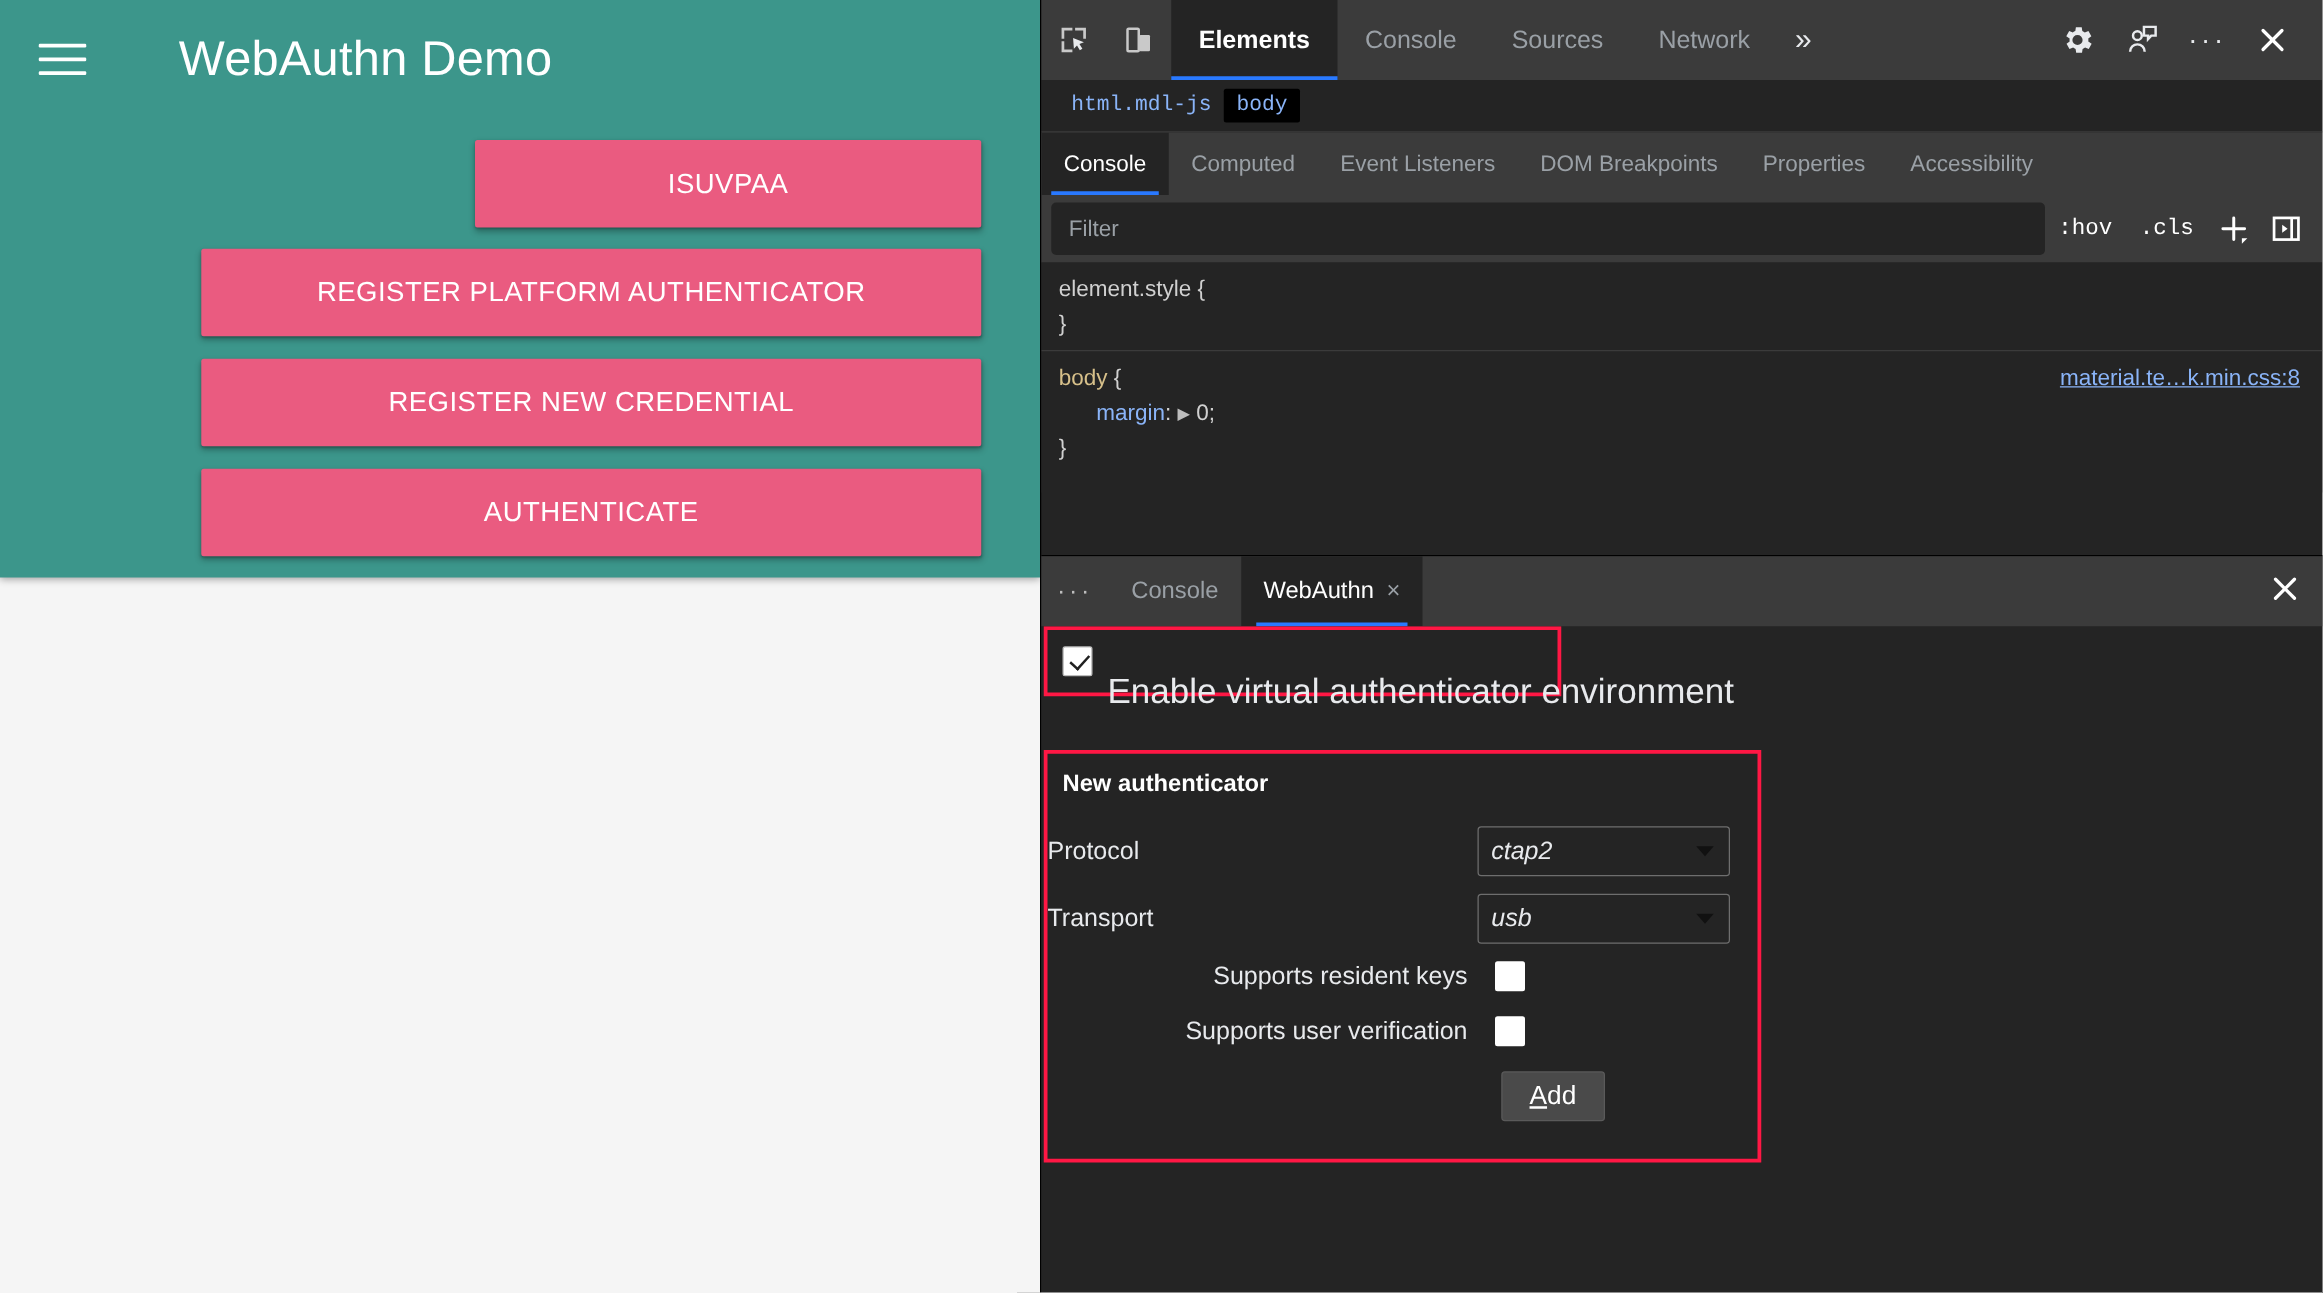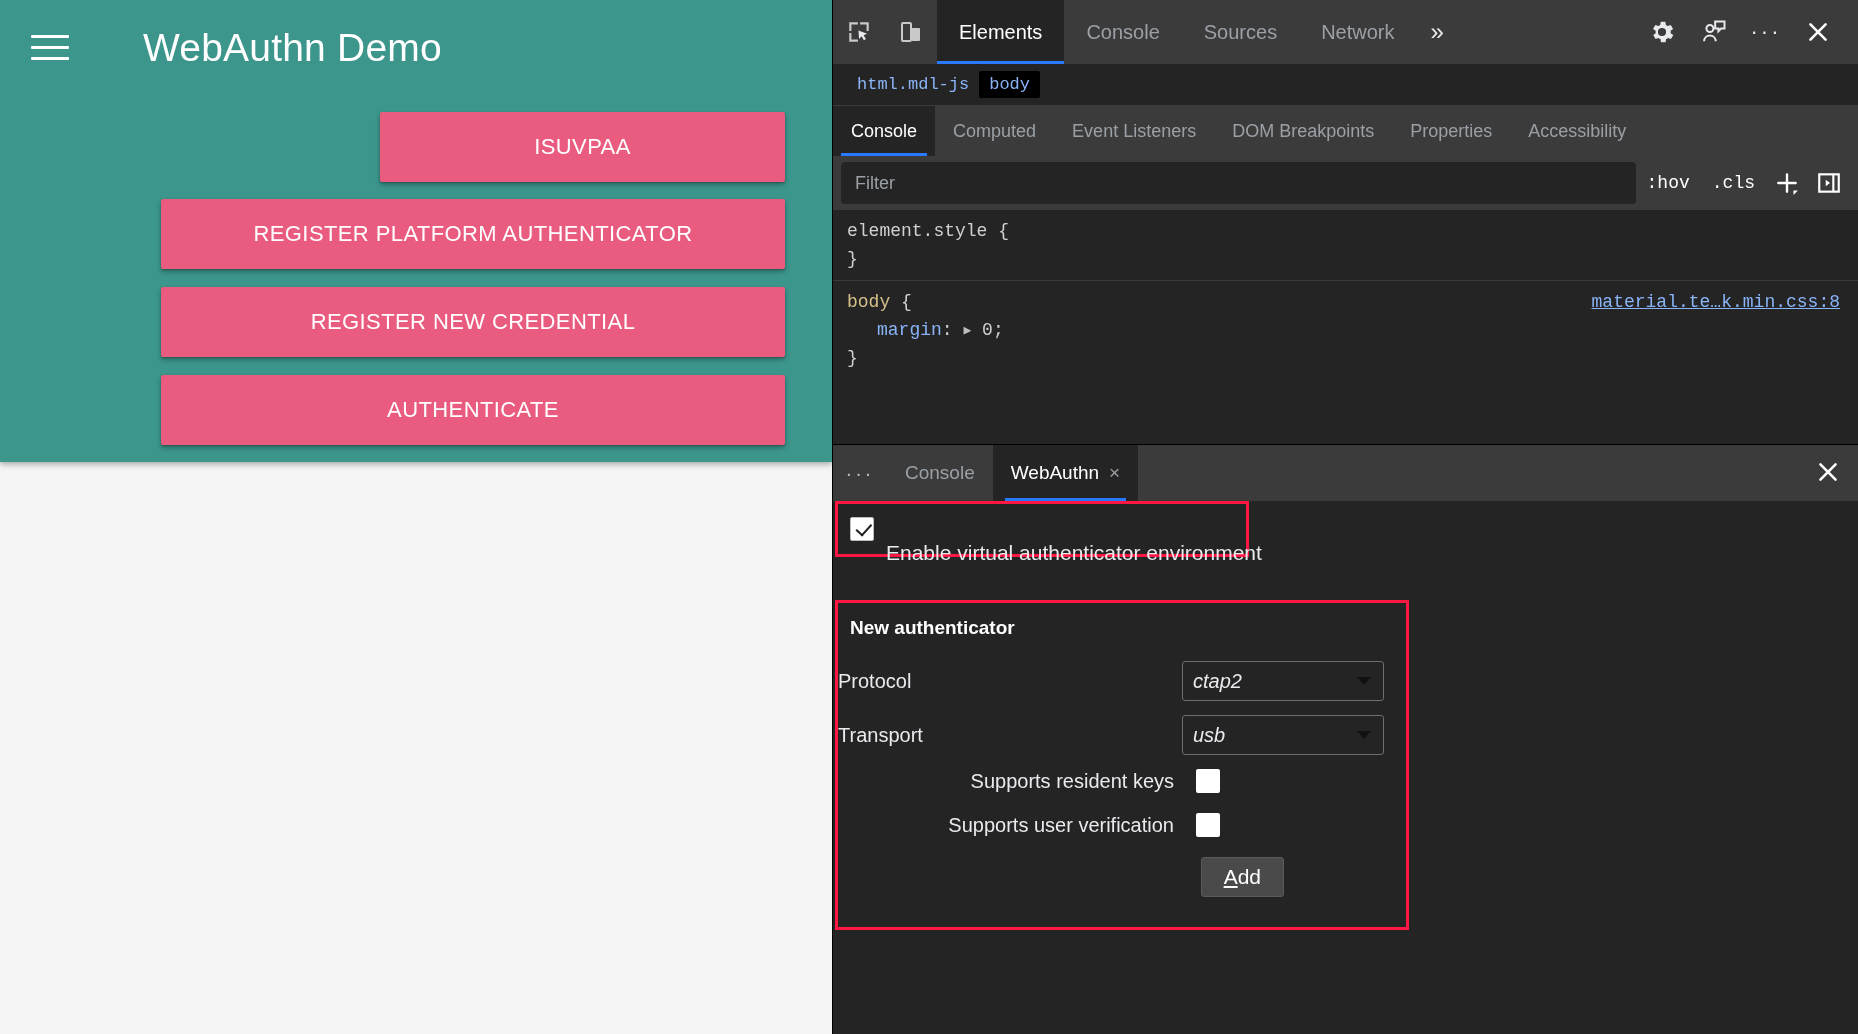"Elements" .dt-tab.active { font-weight: none -> bold }
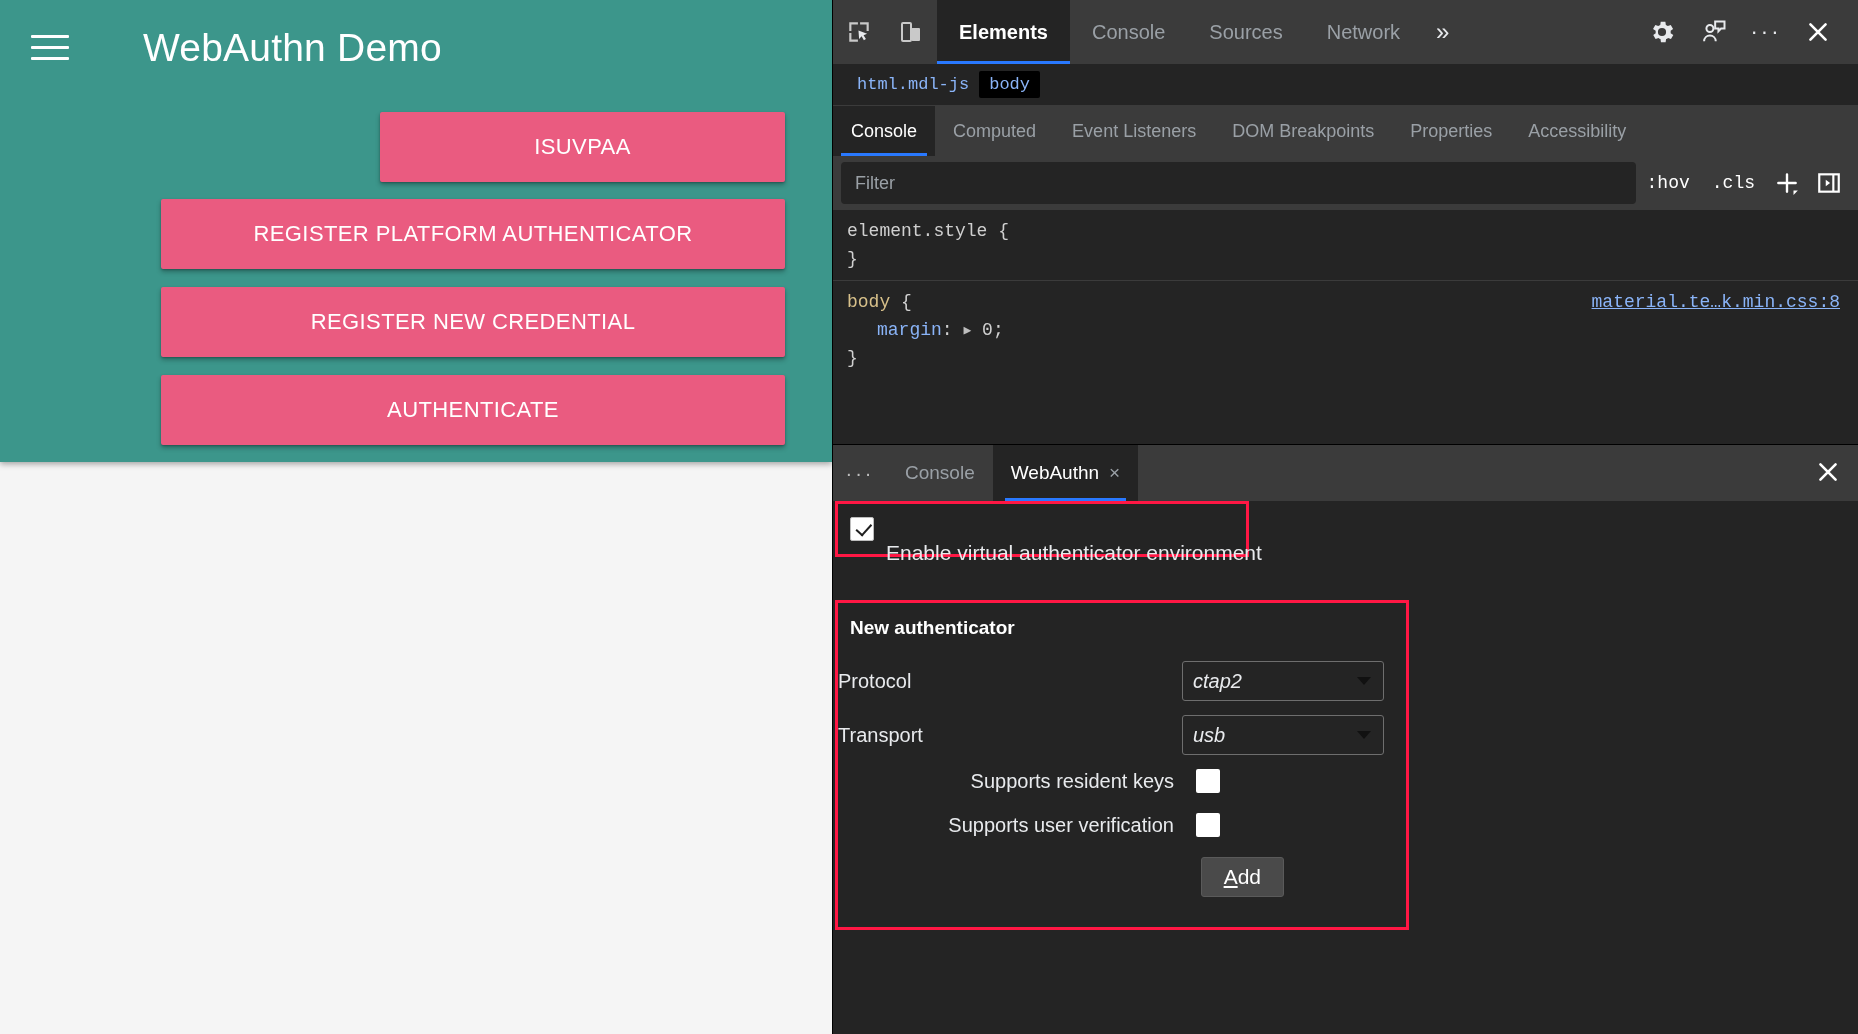"element.style {" #dt-rules { font-family: Liberation Mono, monospace -> Liberation Sans, sans-serif }
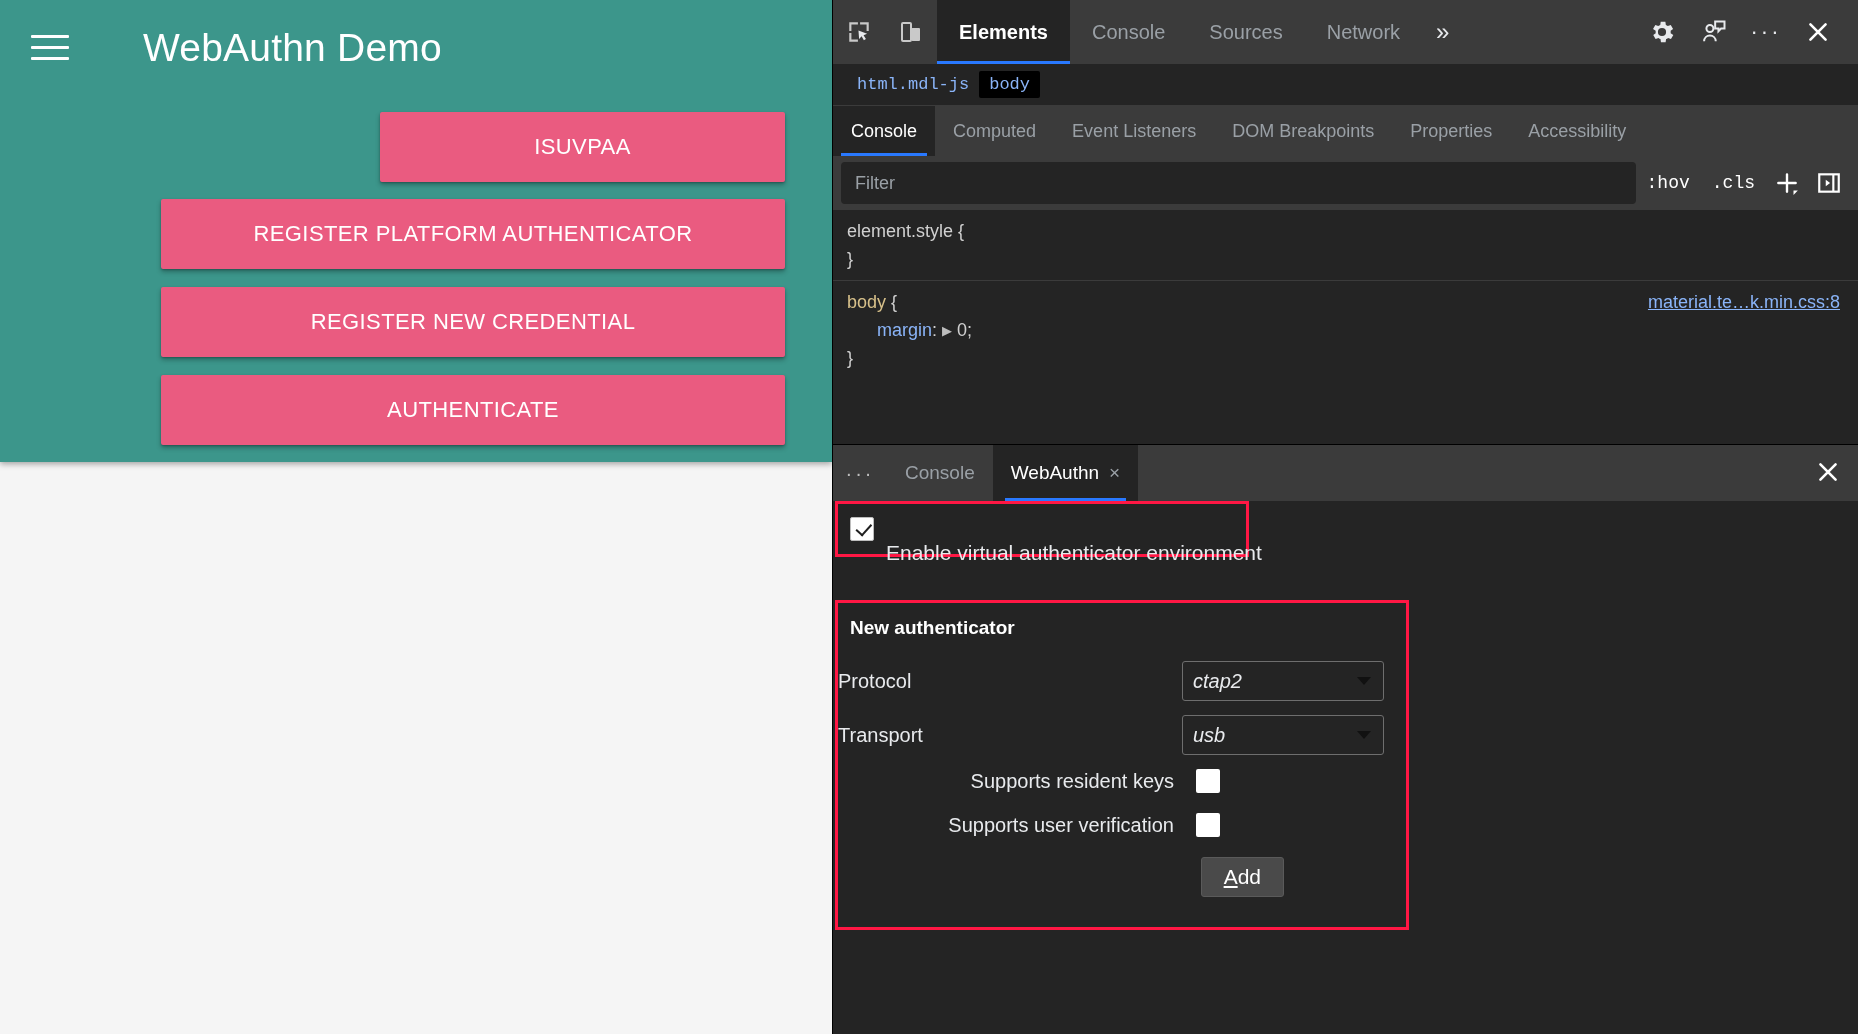"Enable virtual authenticator environment" #enable-label { font-size: 21px -> 28px }
